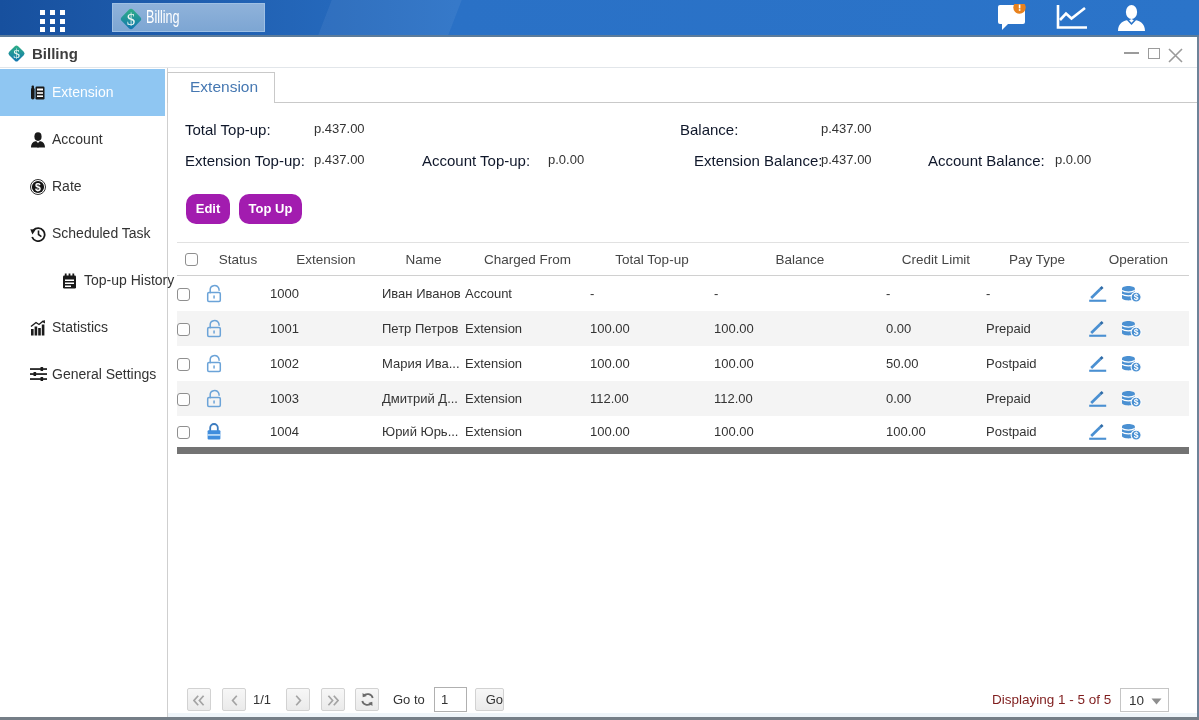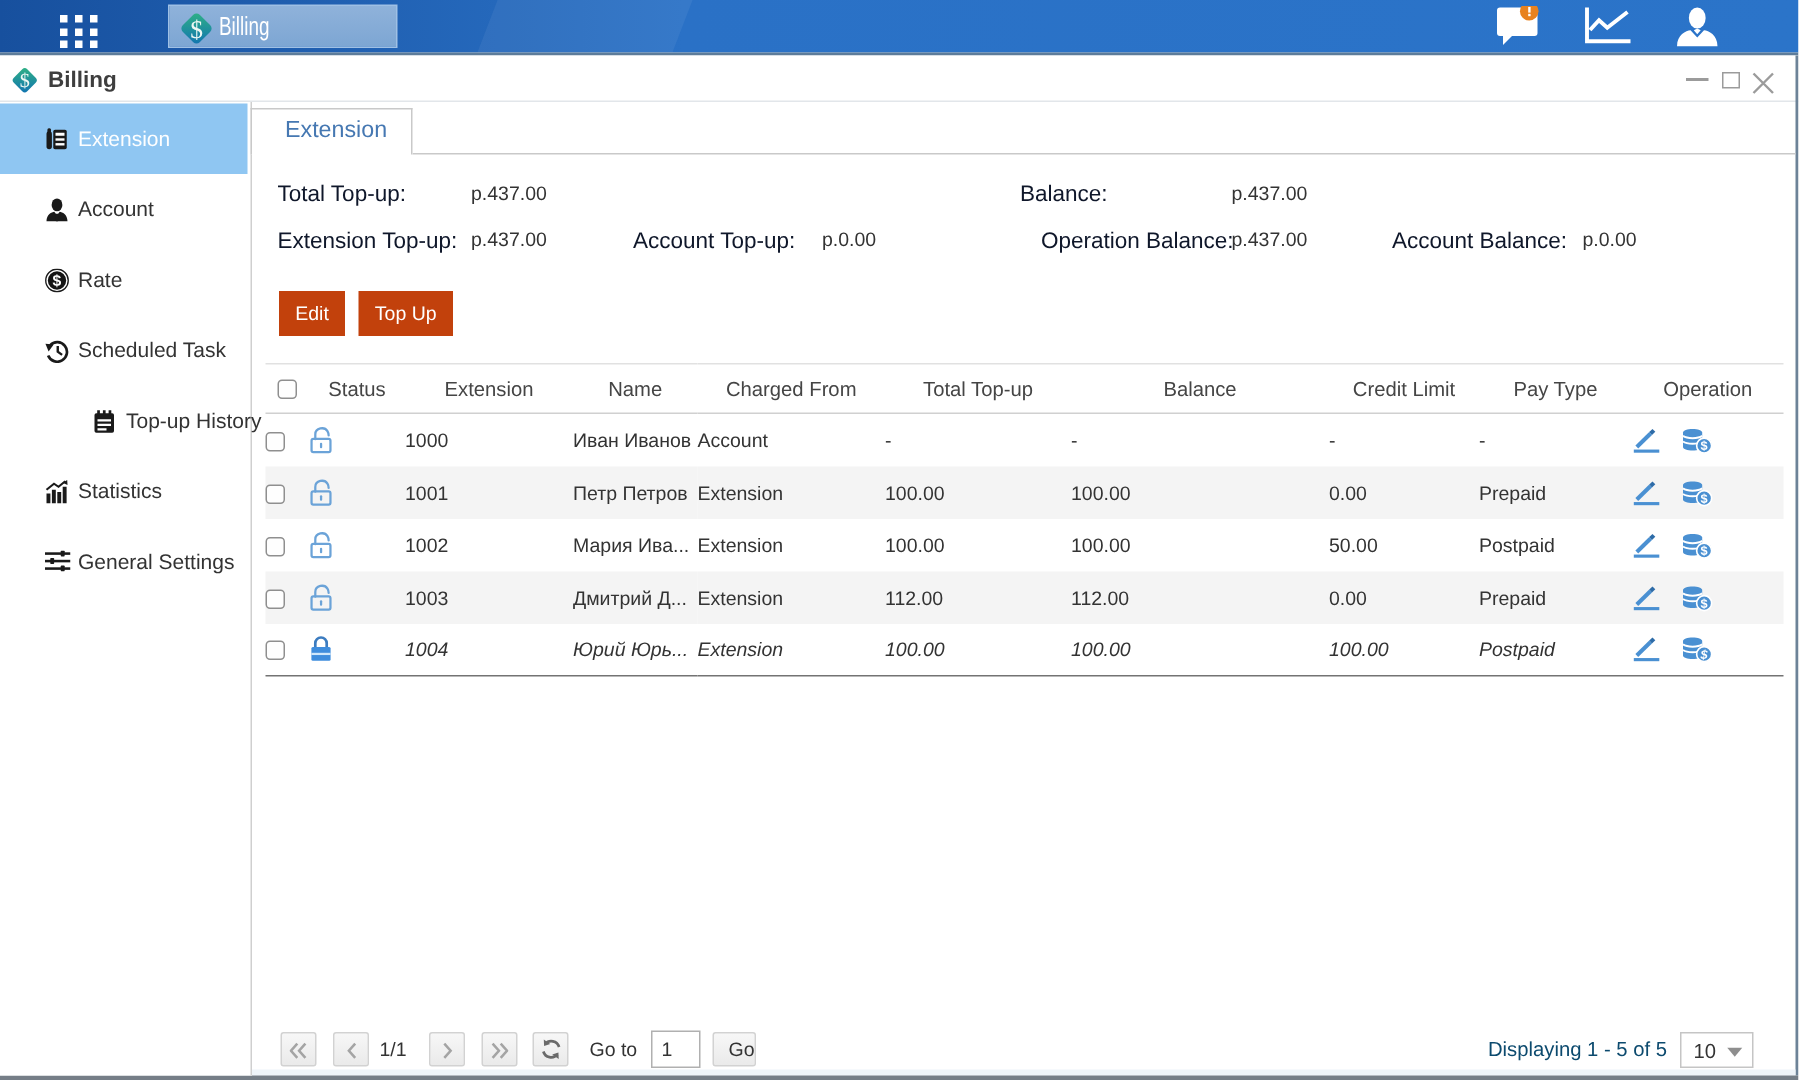"Operation Balance:" div.slabel { text: Operation -> Extension }
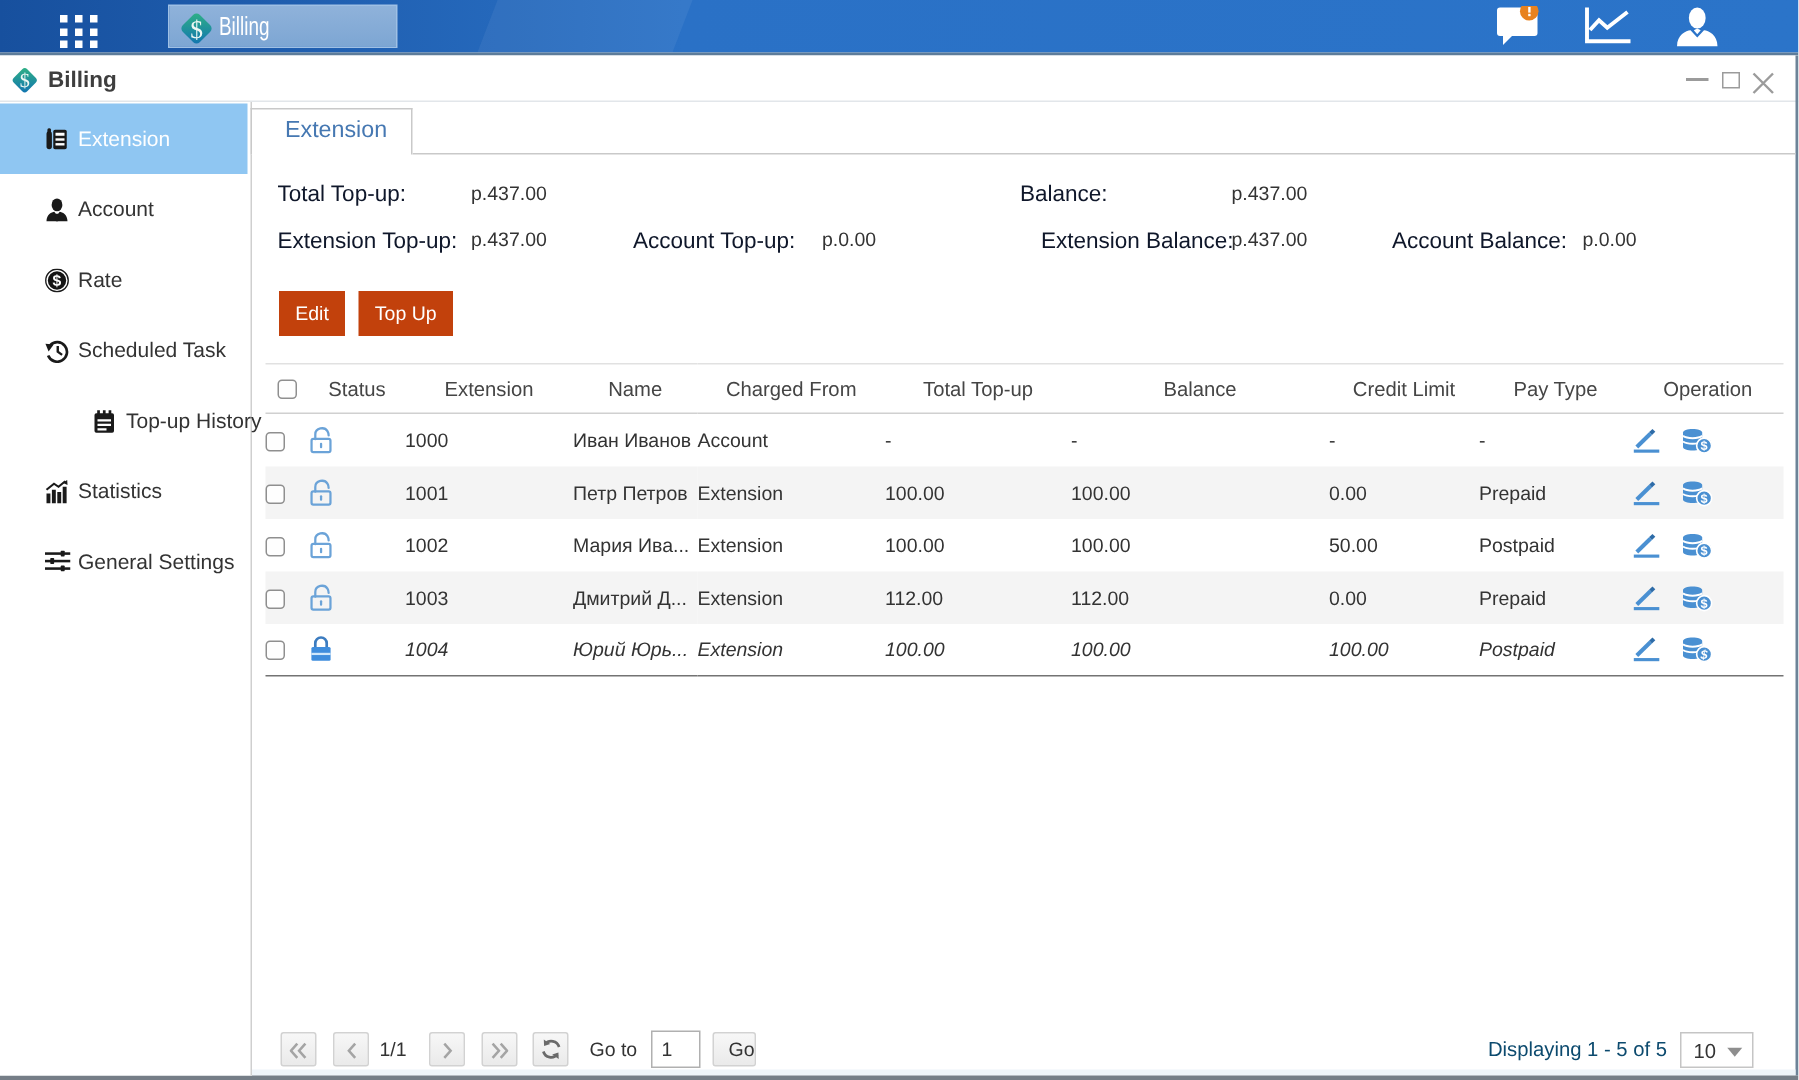"Edit" .btn { background: #c2410c -> #a21caf; border-radius: 0 -> 10px; font-weight: normal -> bold }
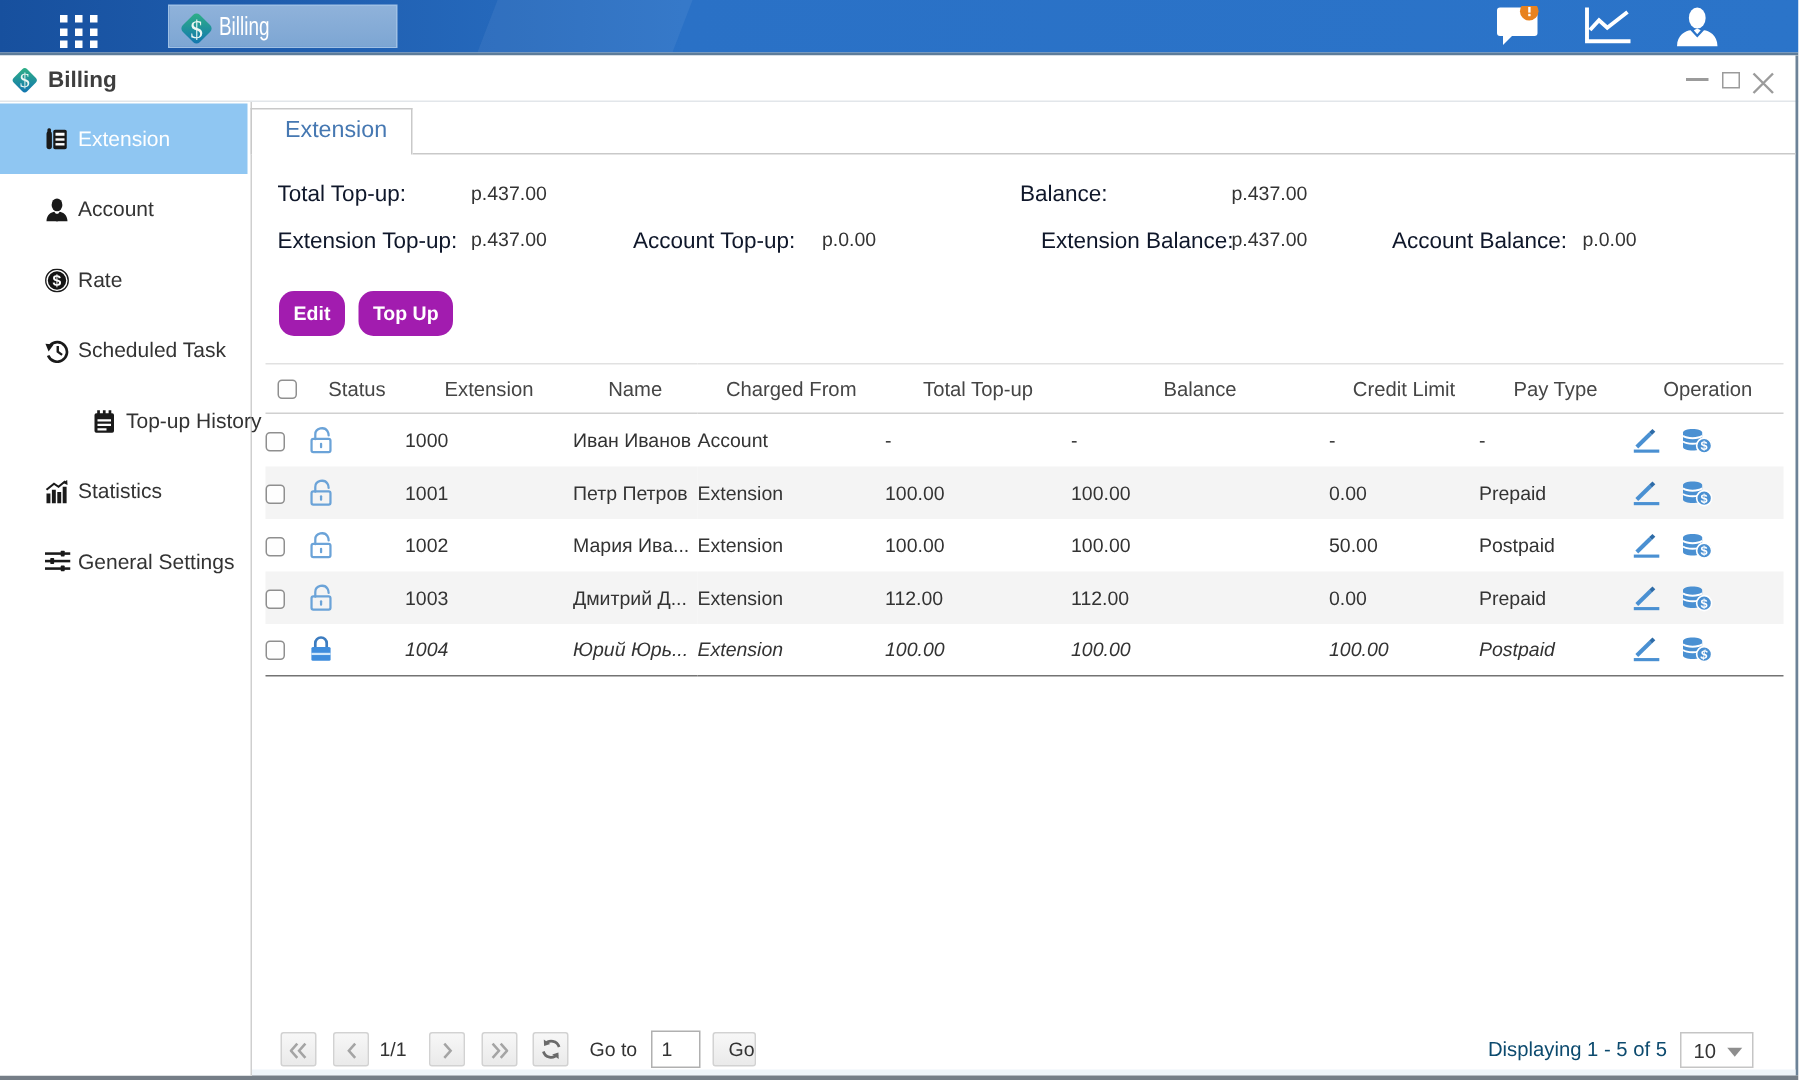"1004" #grid tr.last td { border-bottom: 1px solid #737373 -> 7px solid #737373; font-style: italic -> none }
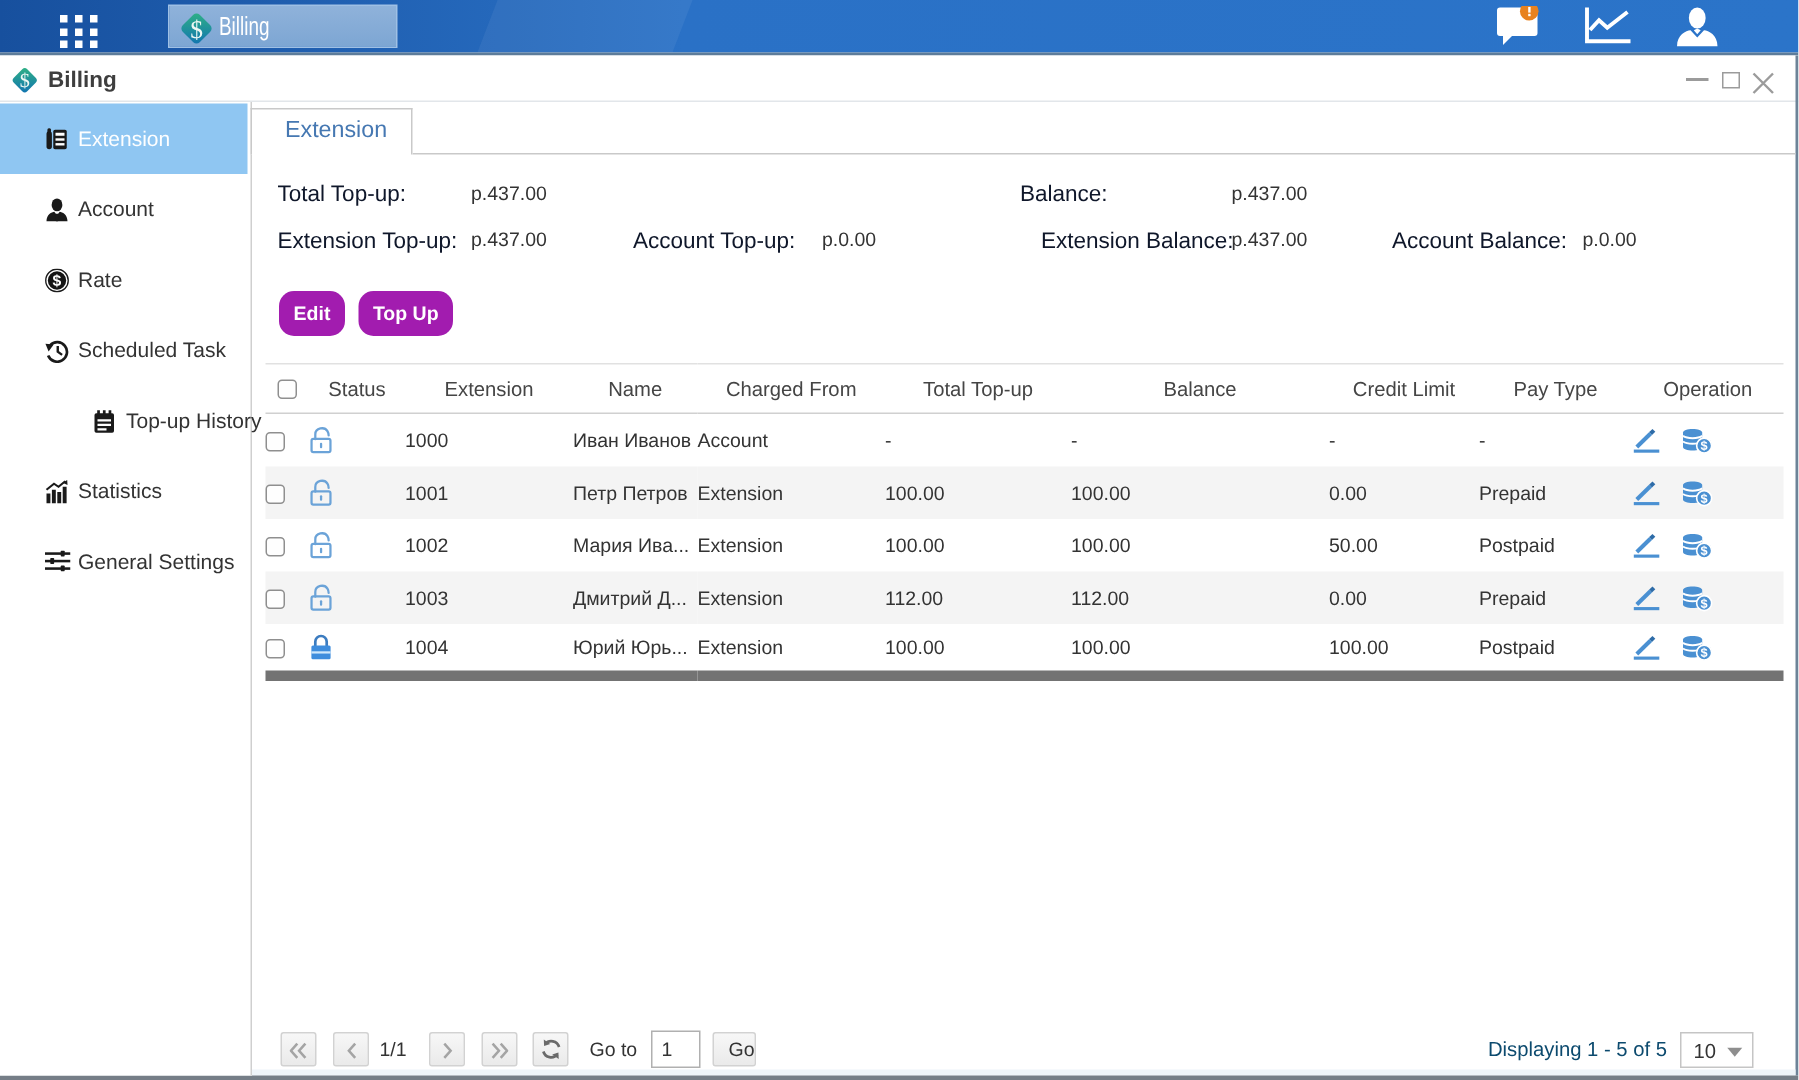"Displaying 1 - 5 of" #disp { color: #0c4a6e -> #7f1d1d }
